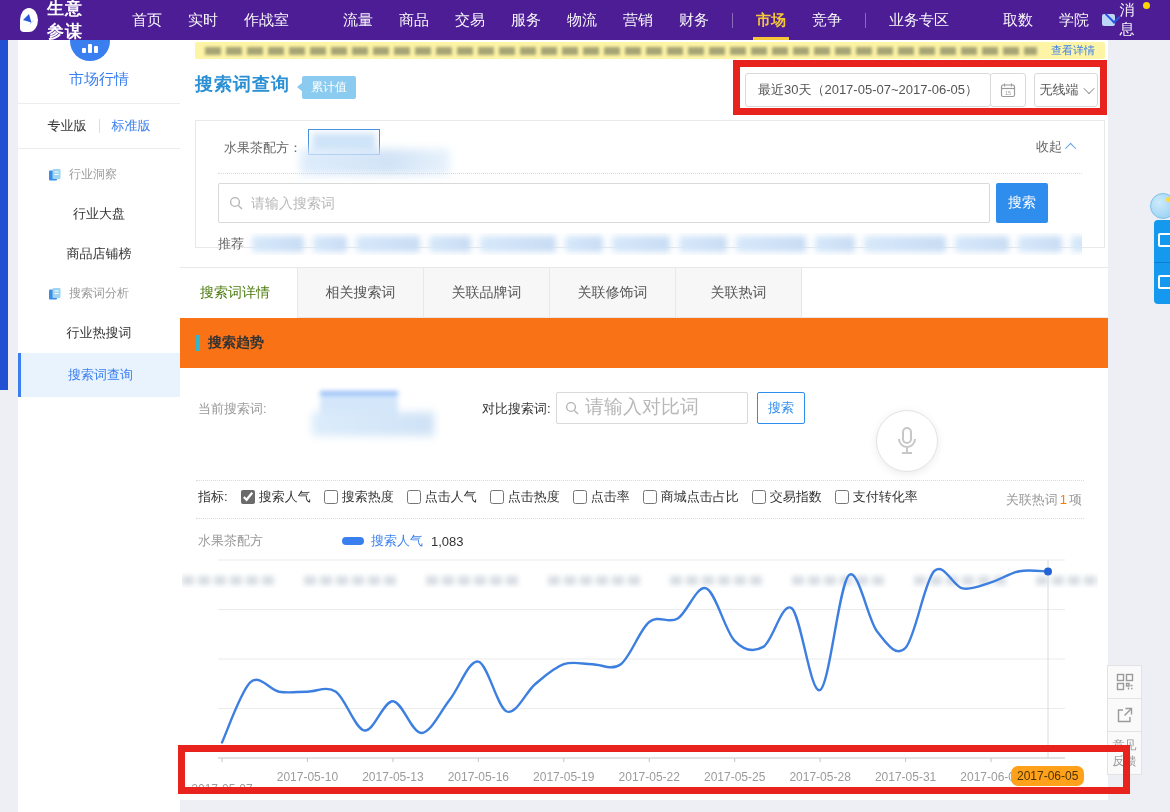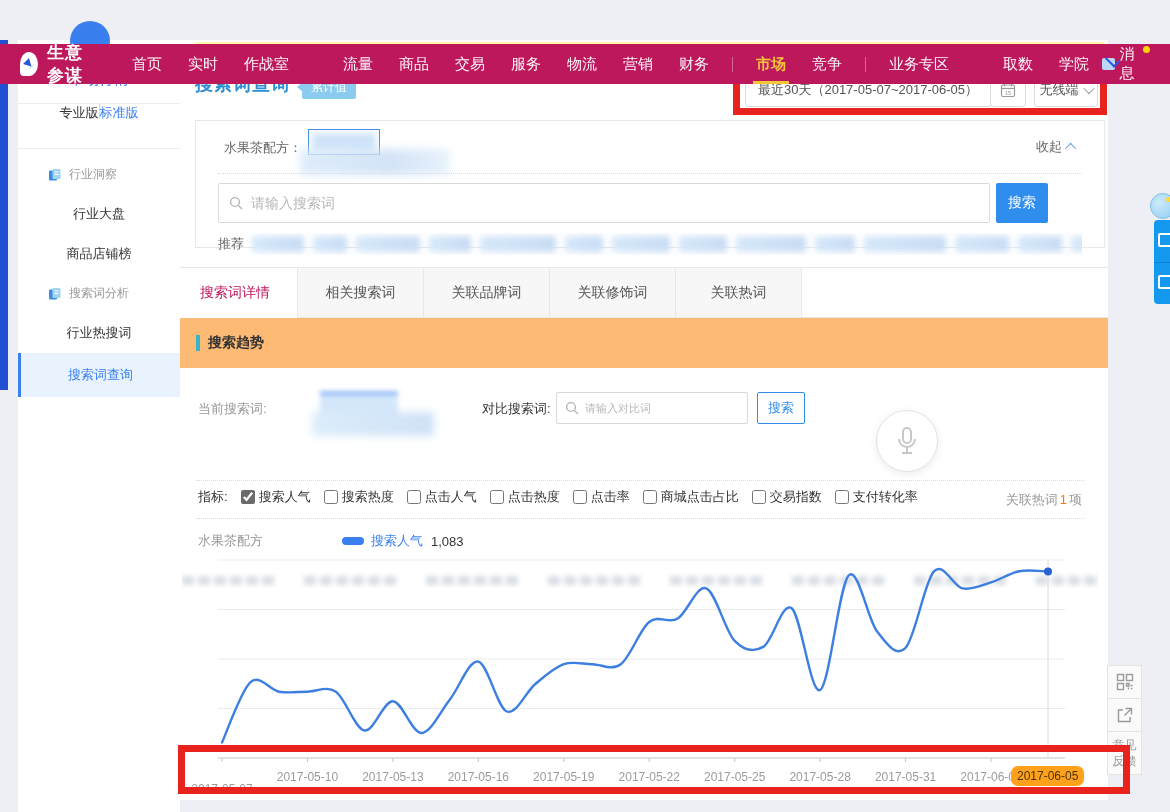"生意参谋" .navbar { background: #be185d -> #4c1d95; margin-top: 44px -> none }
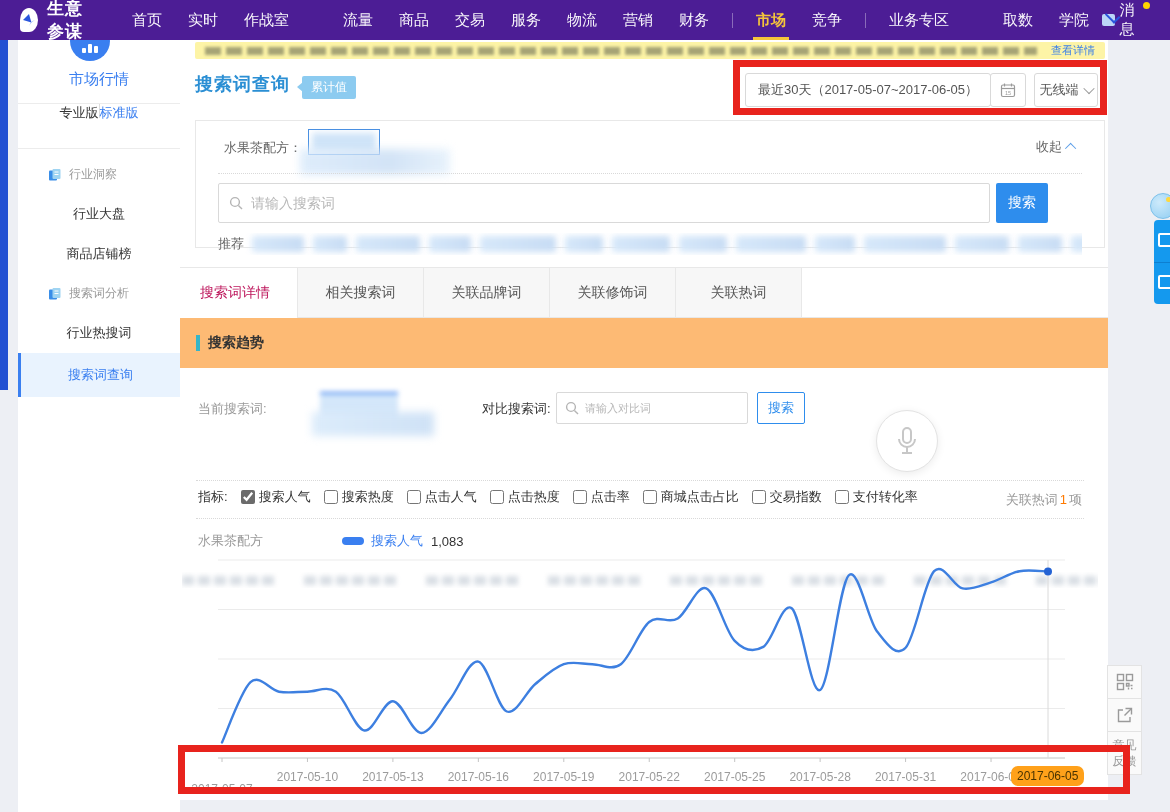"专业版" .version-row { align-items: flex-start -> center; gap: none -> 12px }
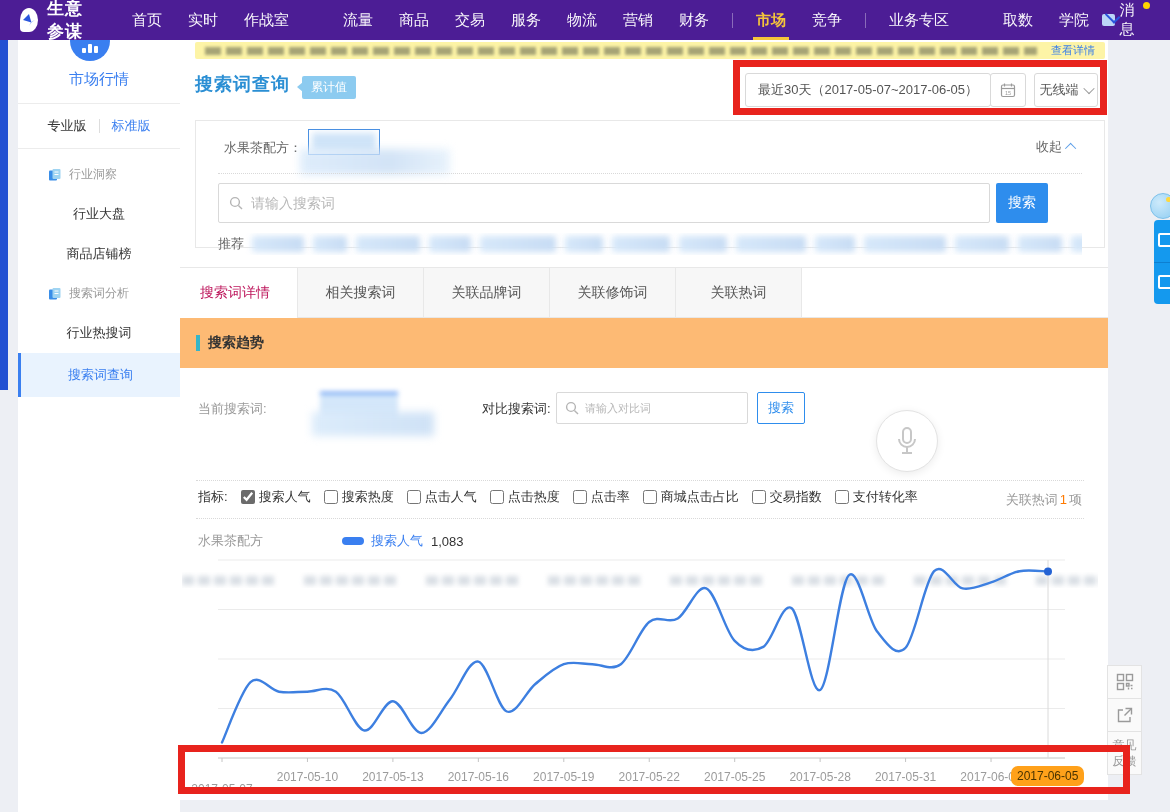"搜索词详情" .tab.active { color: #be185d -> #4d7c0f }
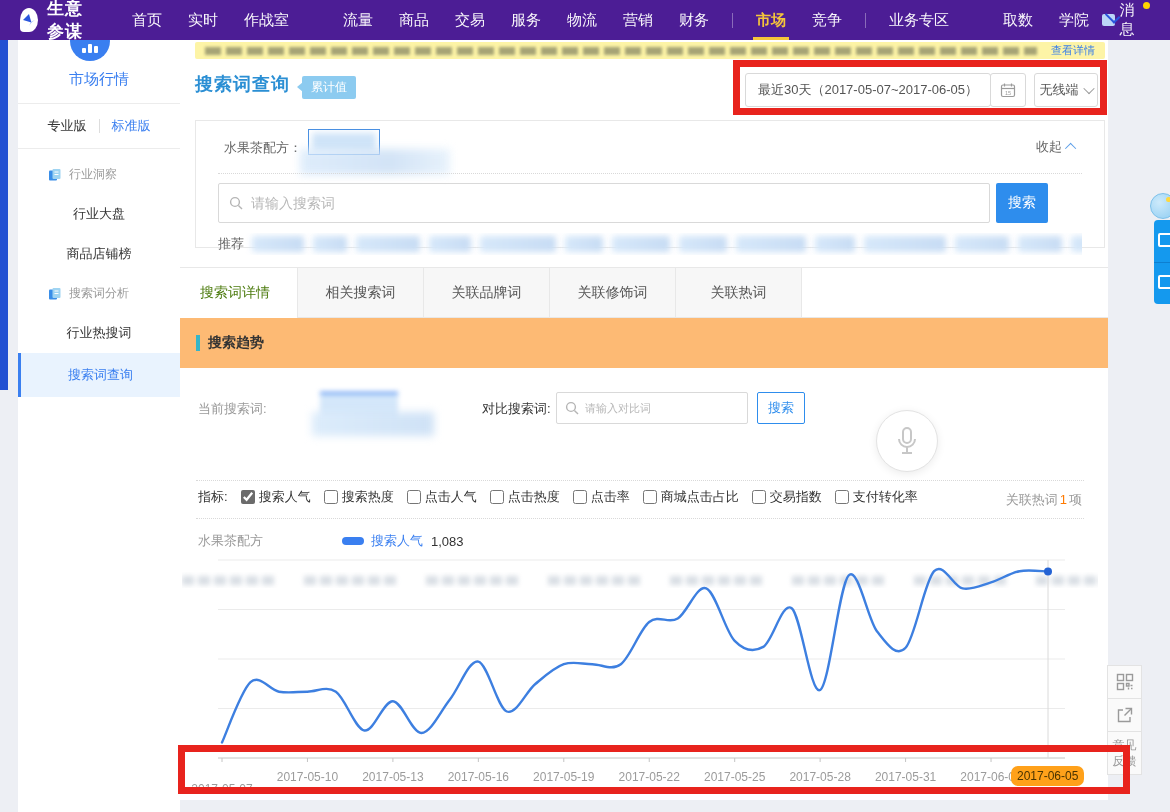"搜索趋势" .band { background: #fdba74 -> #f97316 }
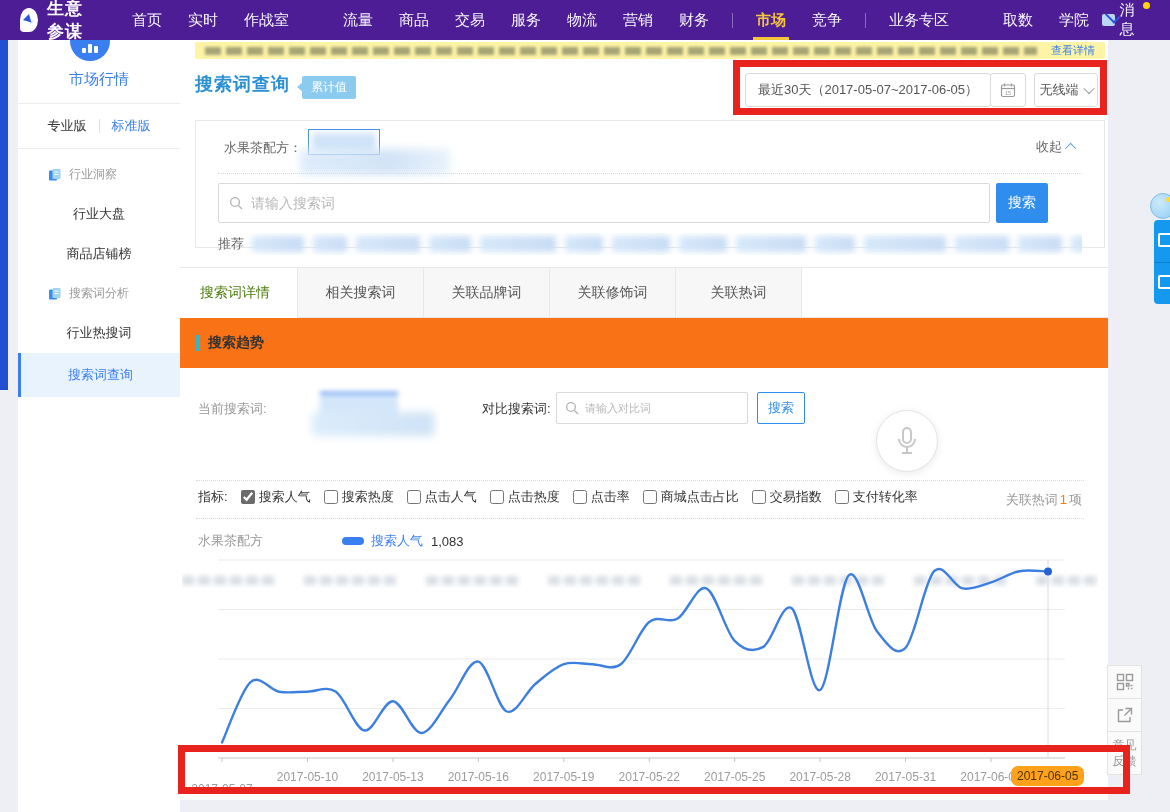"请输入对比词" .cmp-input input { font-family: Liberation Serif, serif -> Liberation Mono, monospace; font-size: 11px -> 19px }
